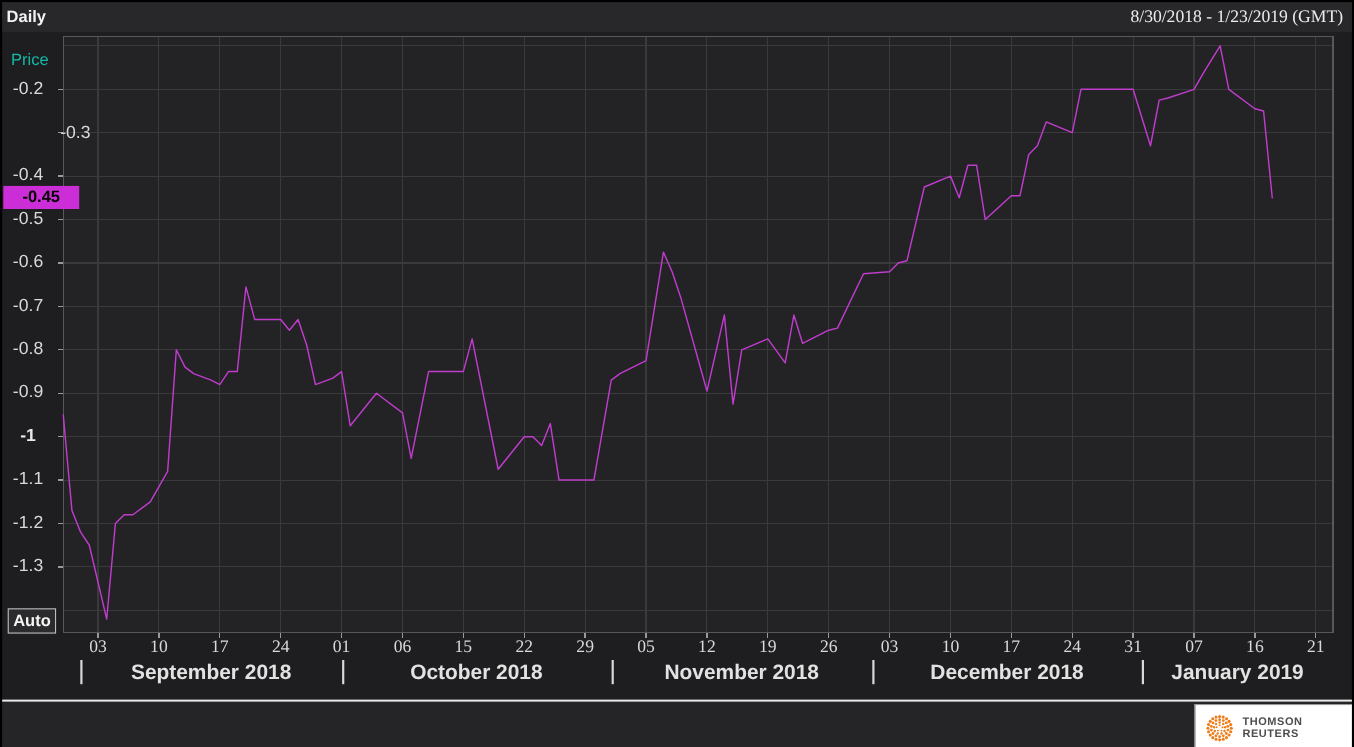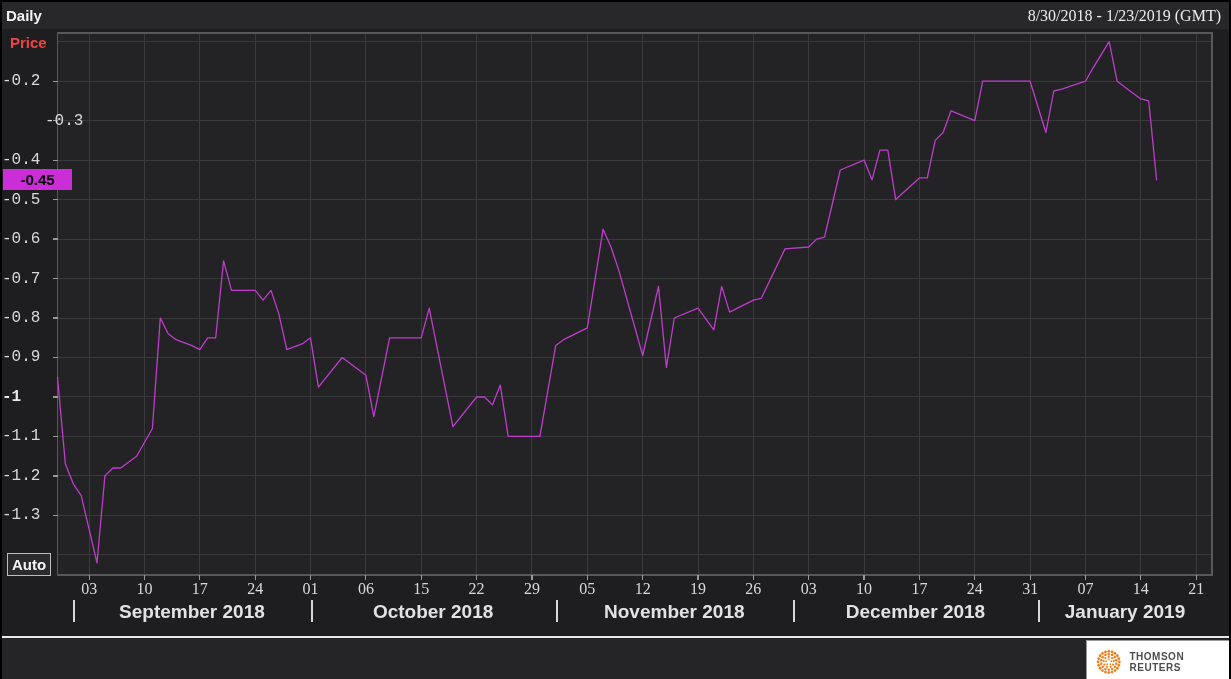"Price" .price { color: #ef4444 -> #14b8a6; font-weight: bold -> normal; top: 32px -> 44px }
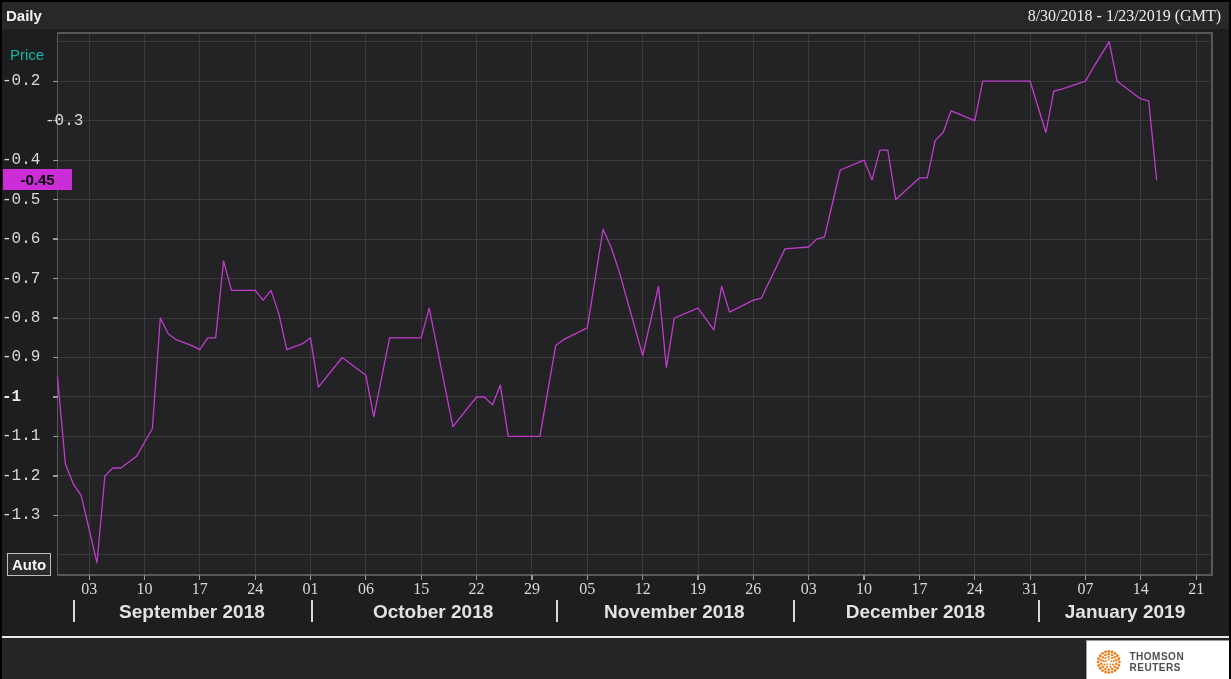"-0.2" .ylab { font-family: Liberation Mono, monospace -> Liberation Sans, sans-serif; text-align: left -> center }
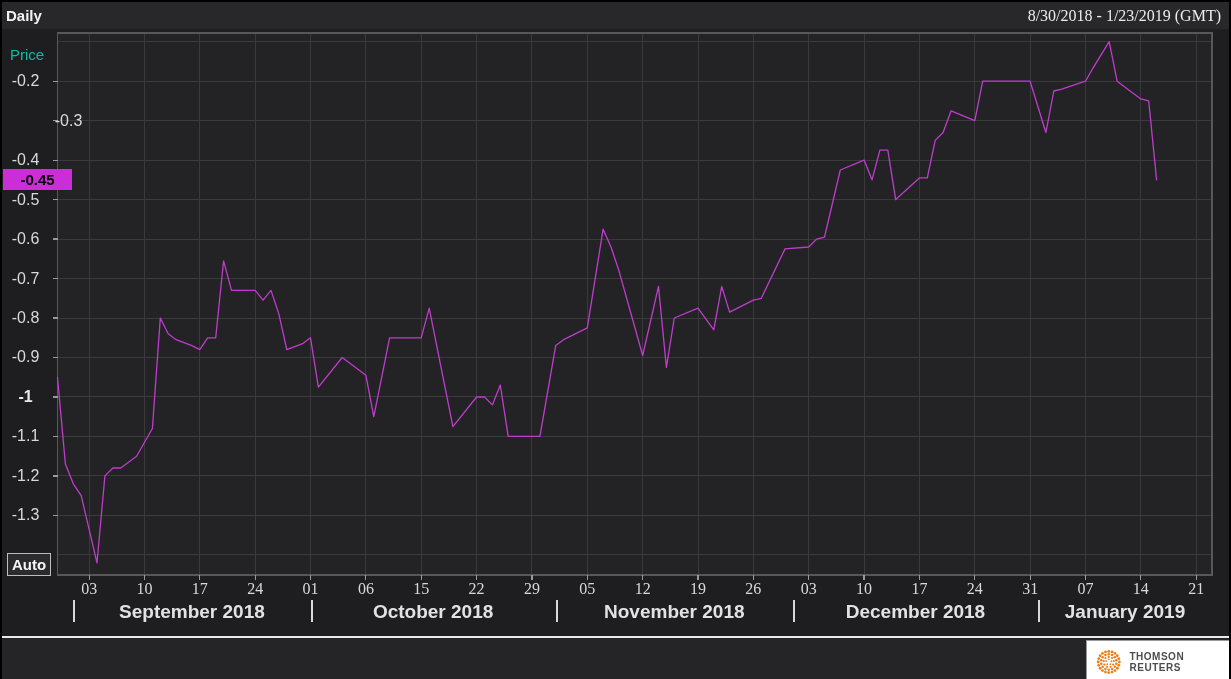"14" div.xlab { text: 14 -> 16 }
